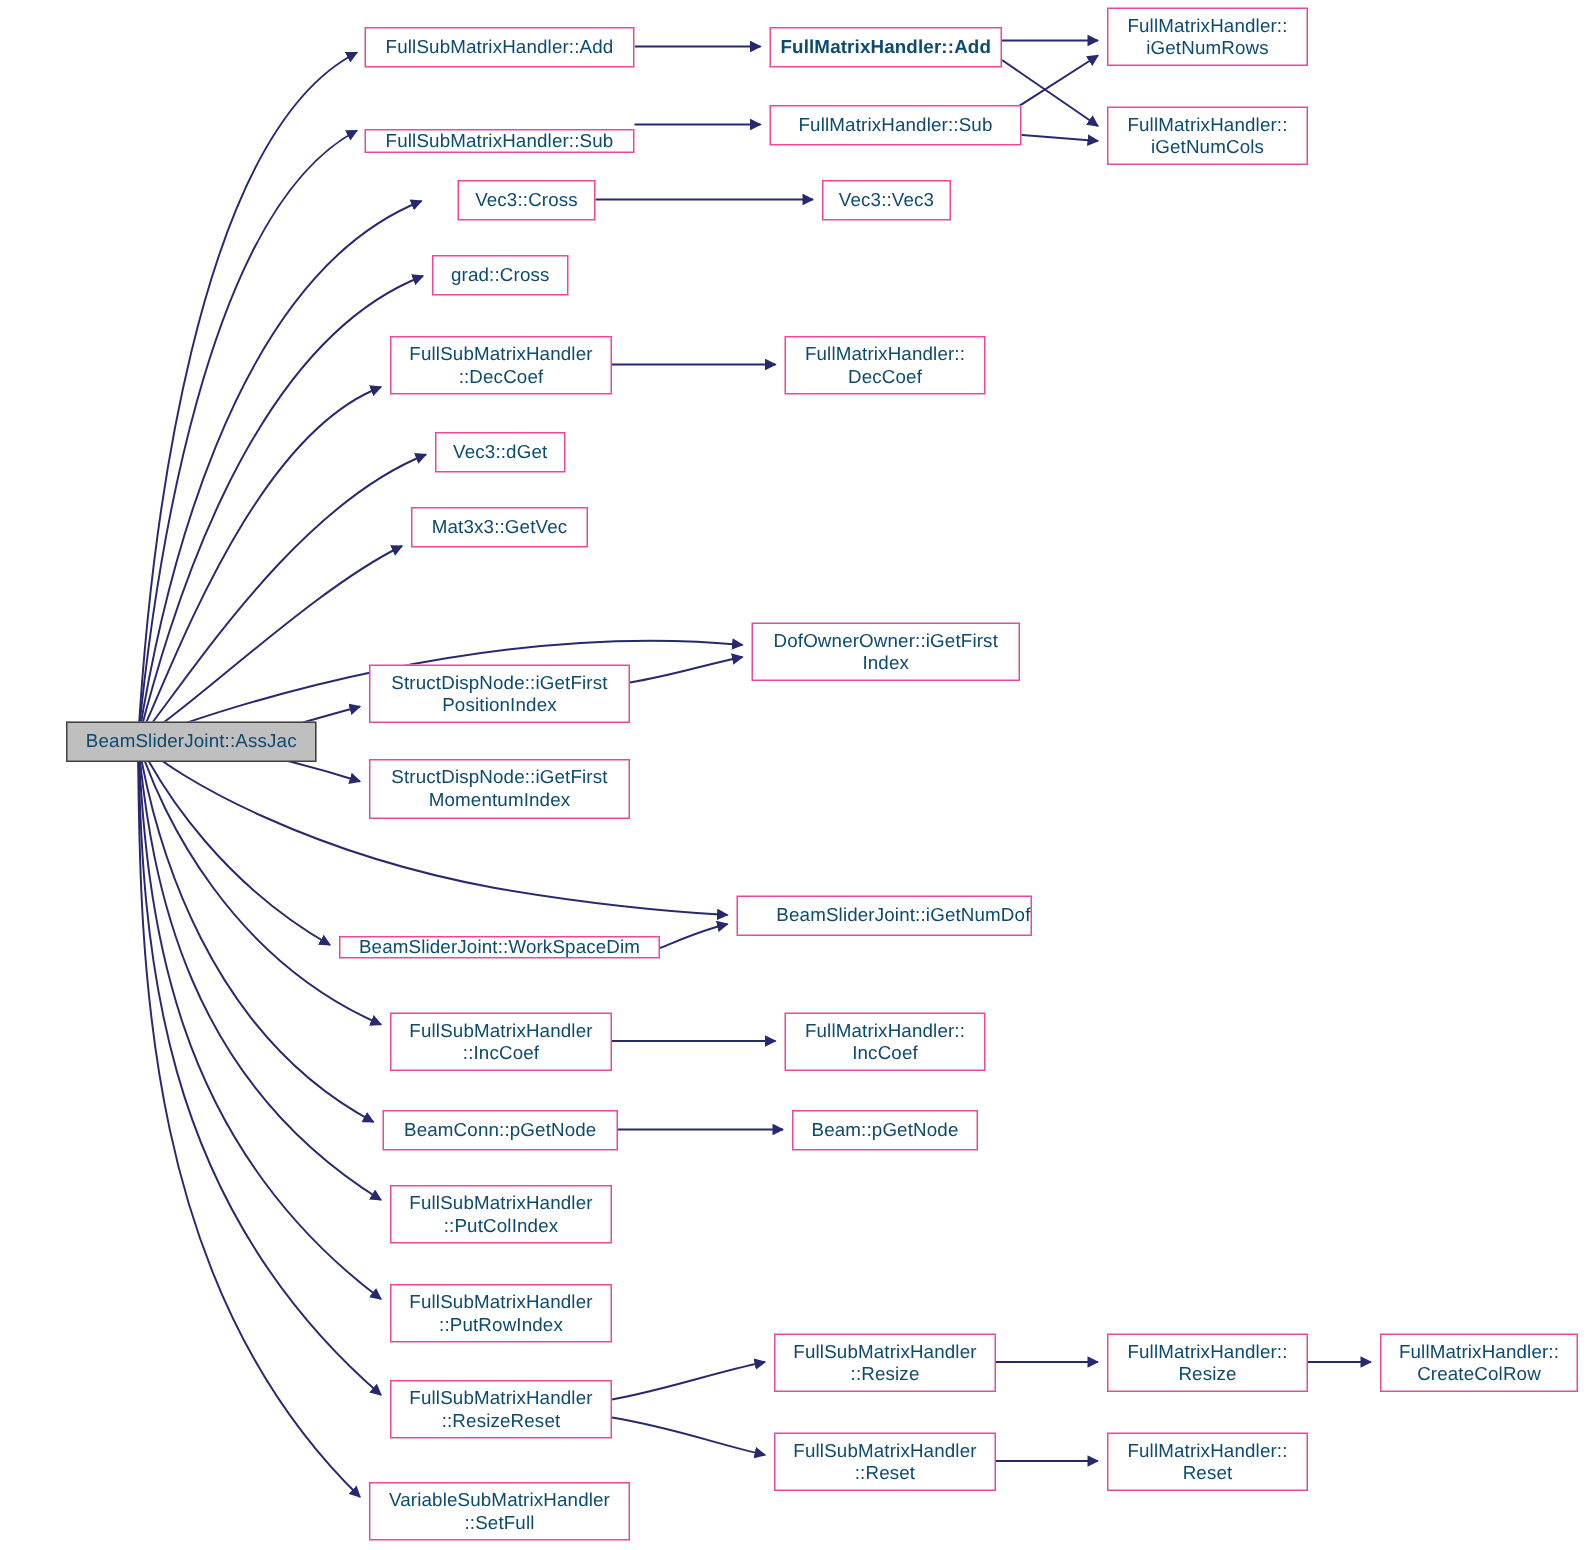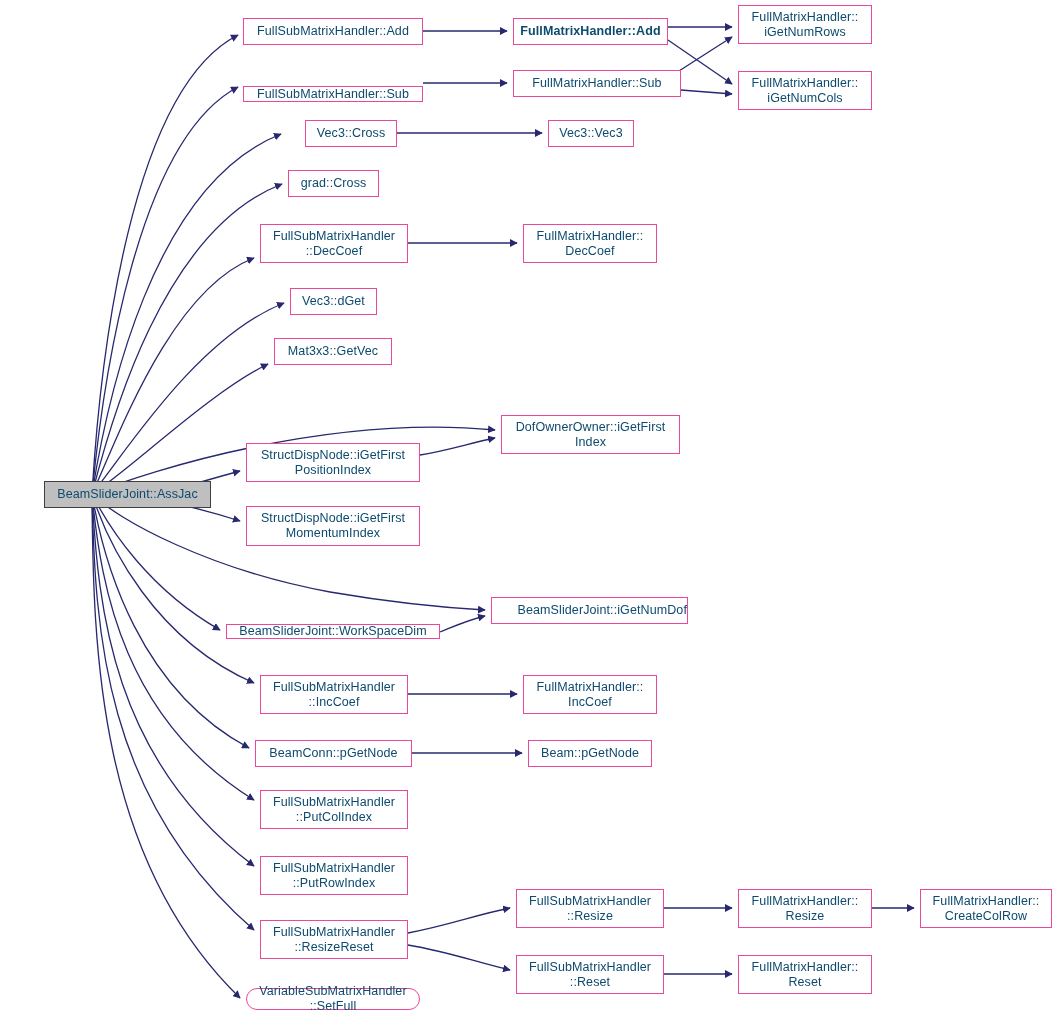"VariableSubMatrixHandler" div.node { border-radius: 12px -> none; height: 22px -> 39px }
